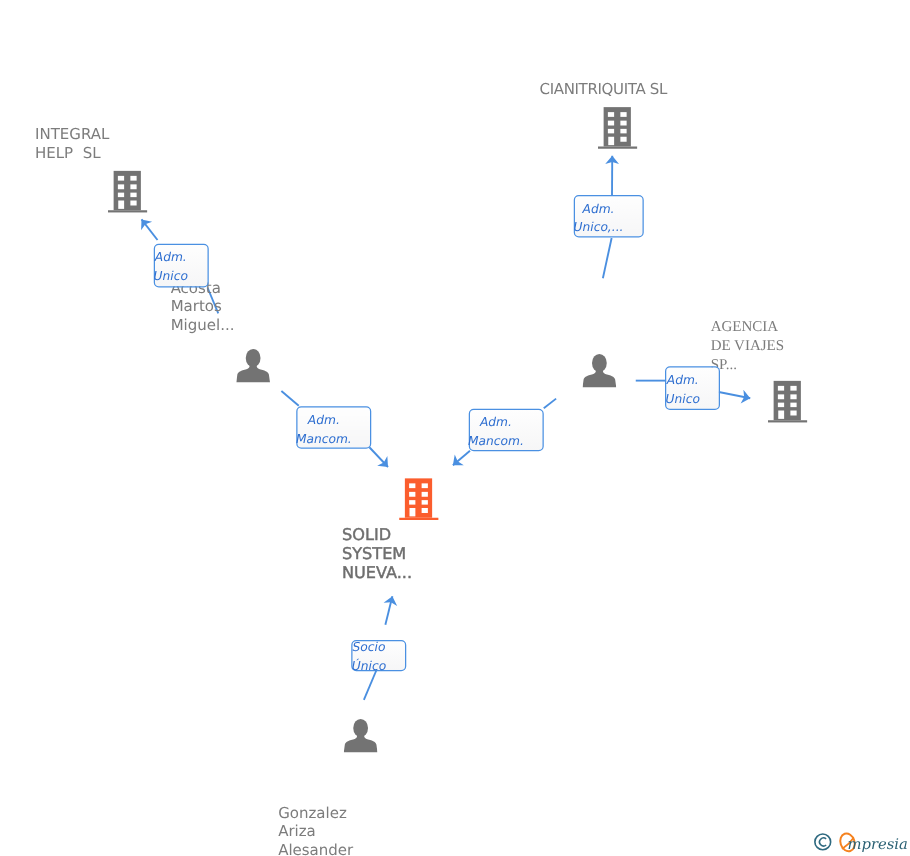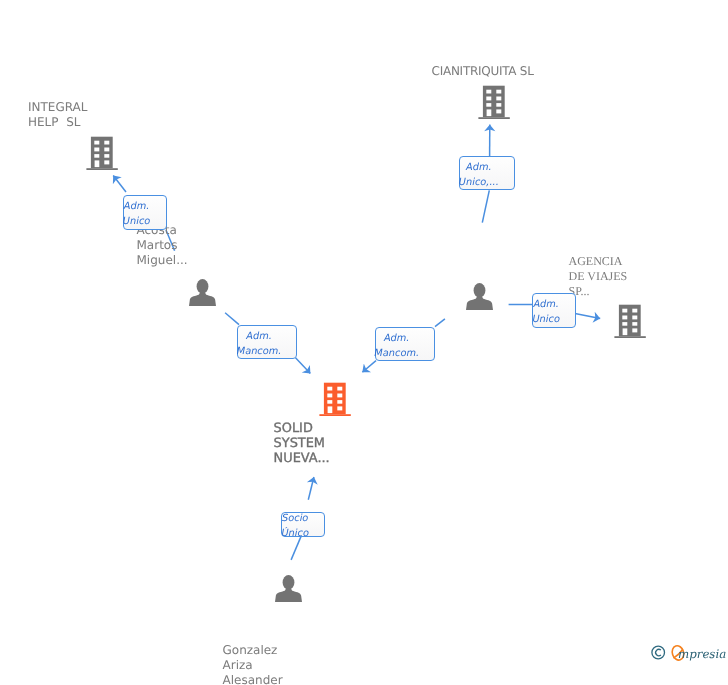"mpresia" div.logo { top: 640px -> 661px }
